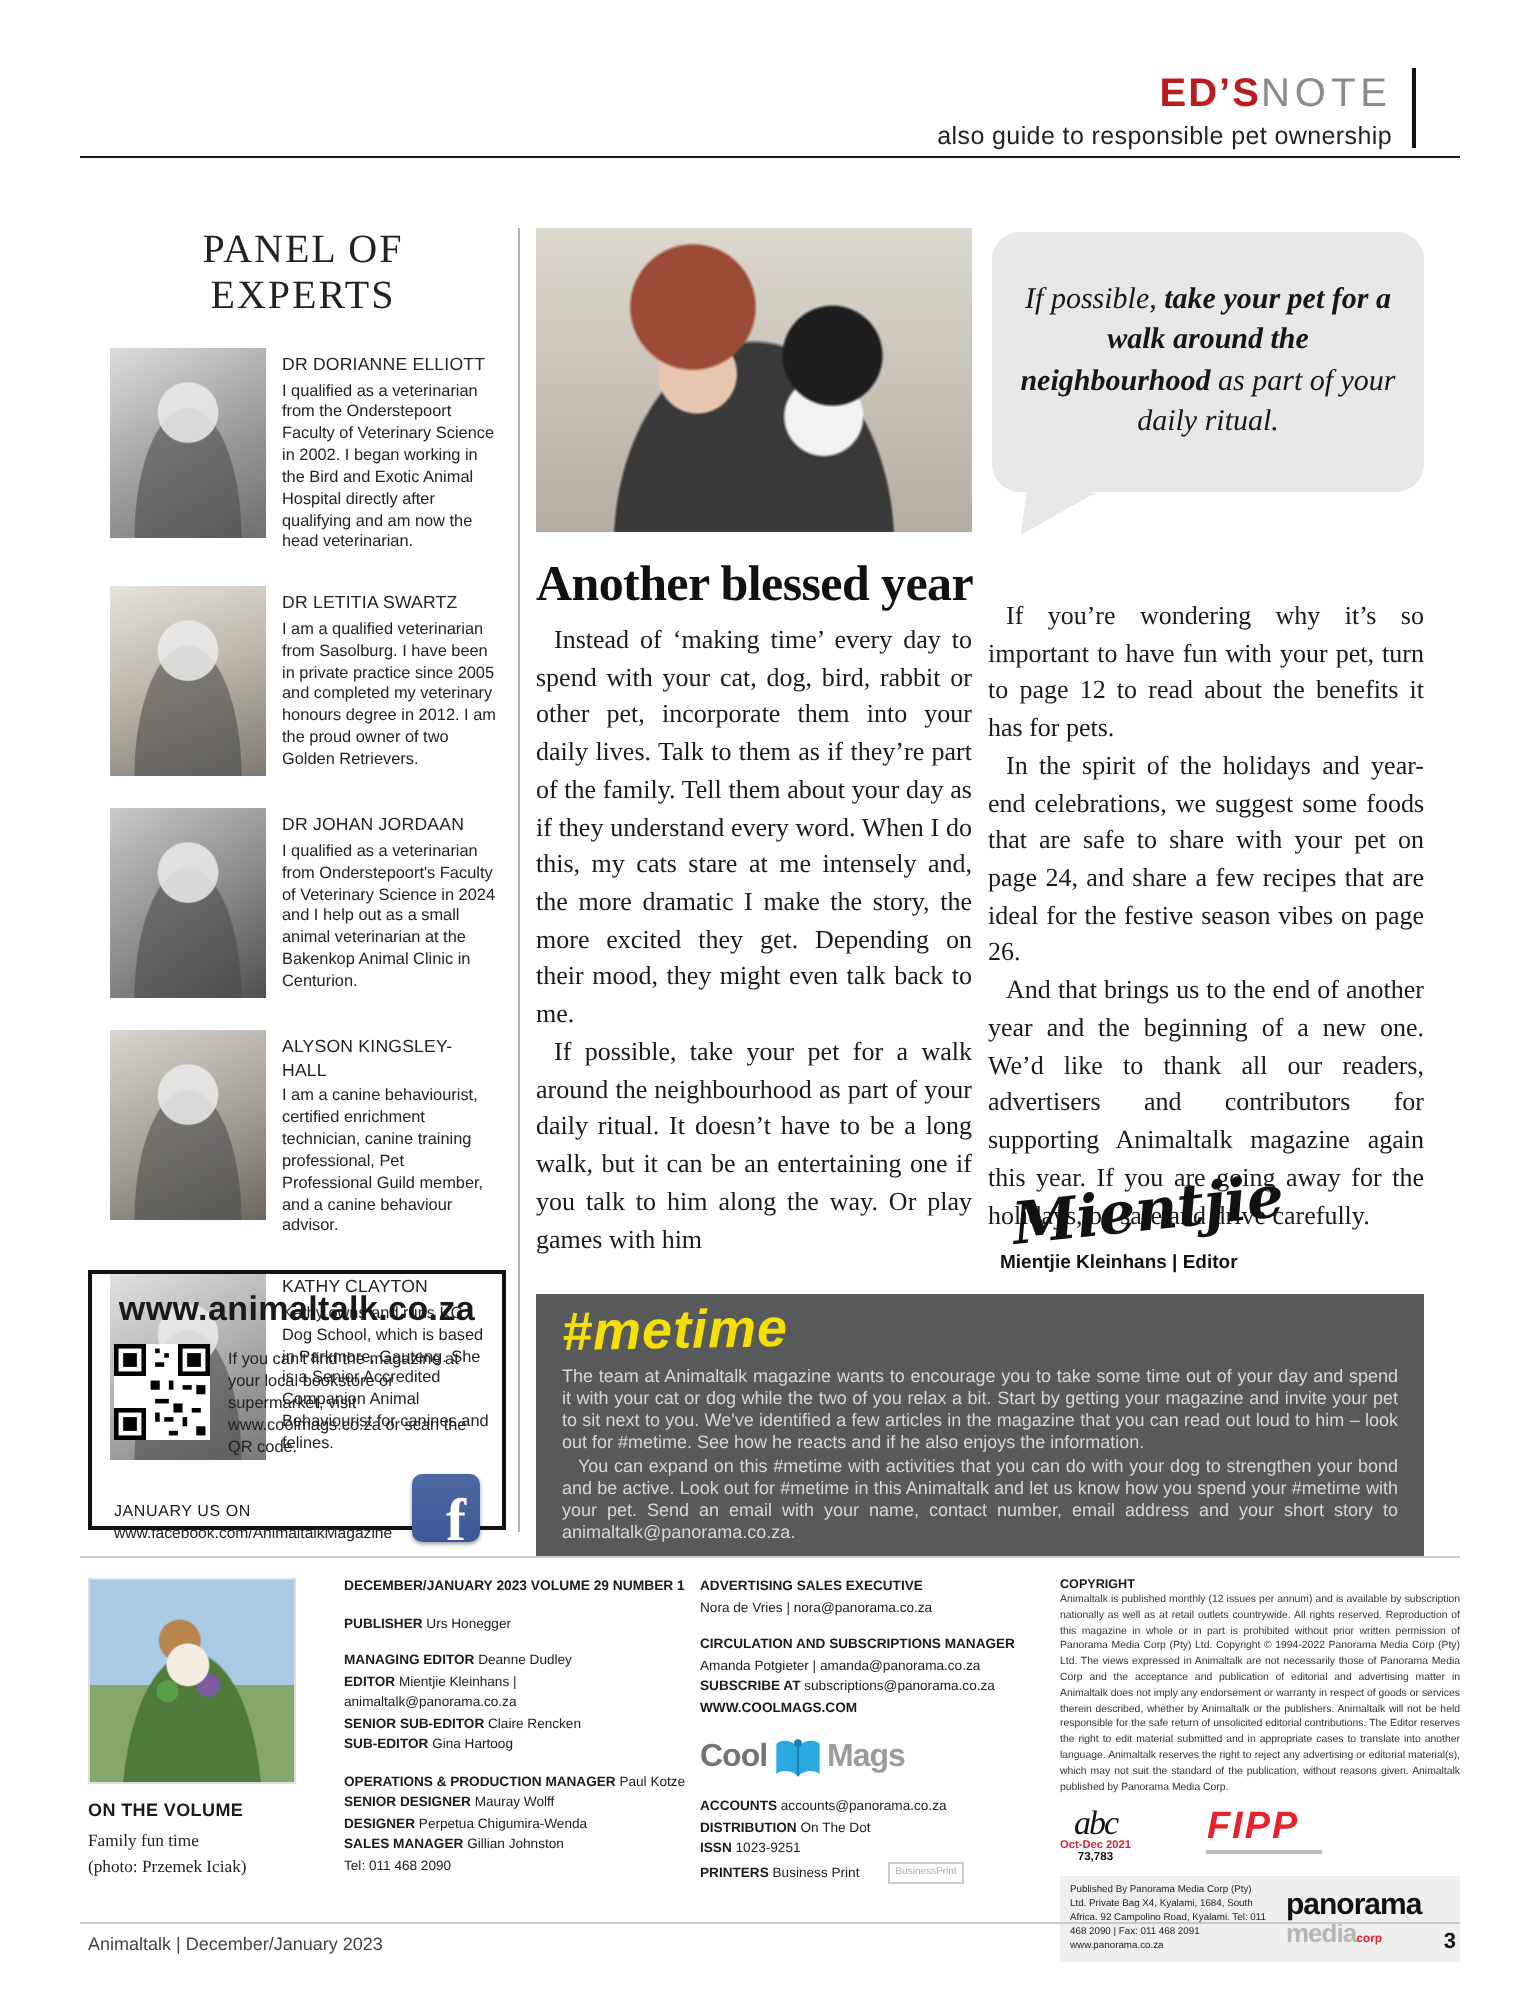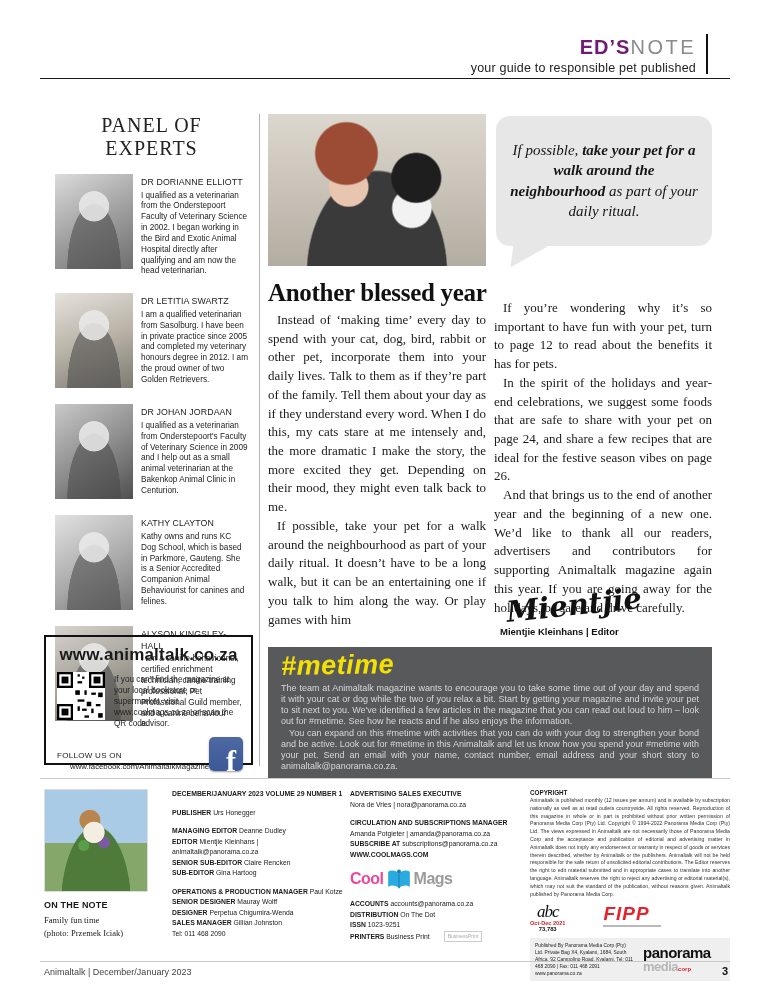"ED’S" .eds-bold { color: #701a75 -> #b91c1c }
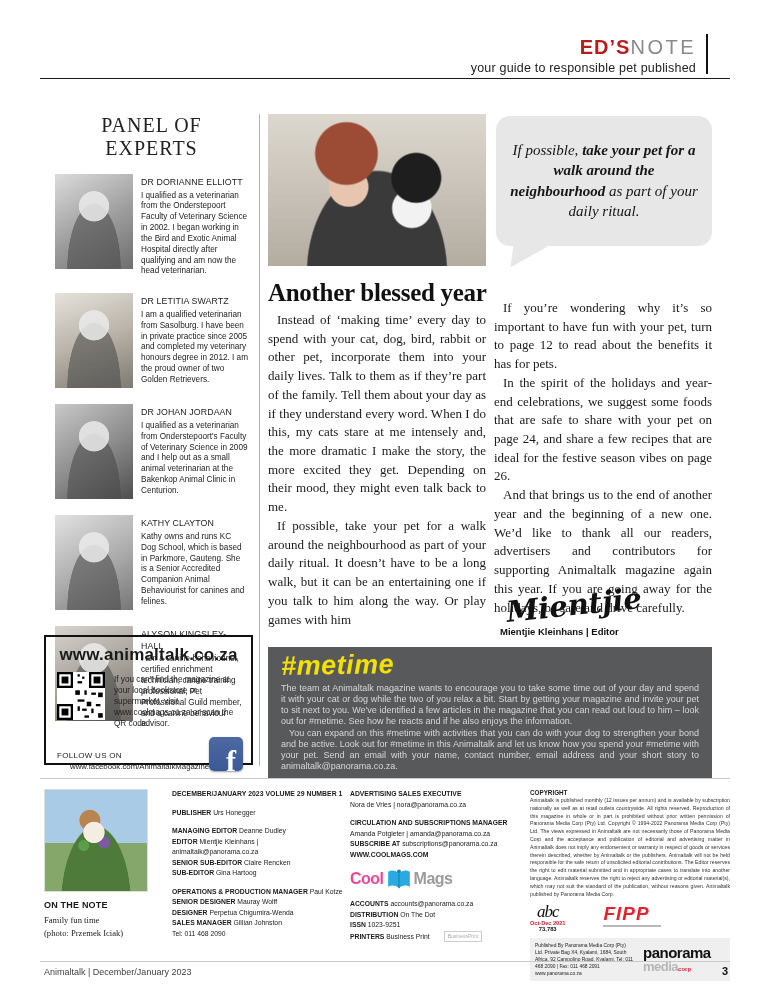"your guide to responsible pet" div.tagline { text: your guide to responsible pet published -> also guide to responsible pet ownership }
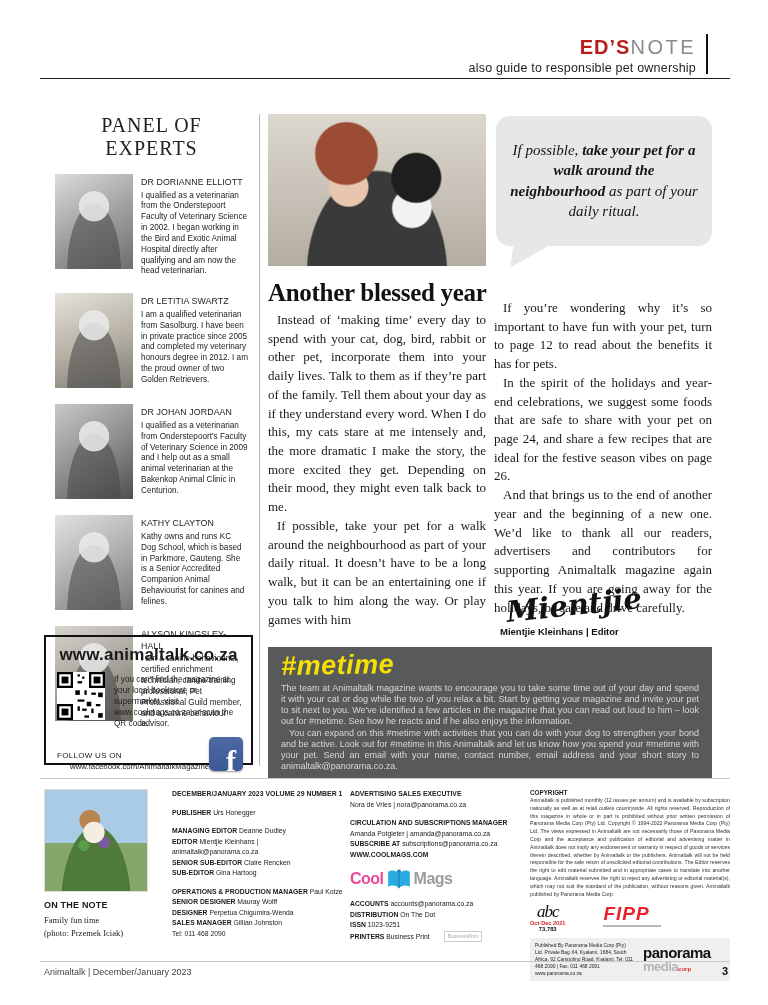"I qualified as a veterinarian from Onderstepoort's" div { text: 2009 -> 2024 }
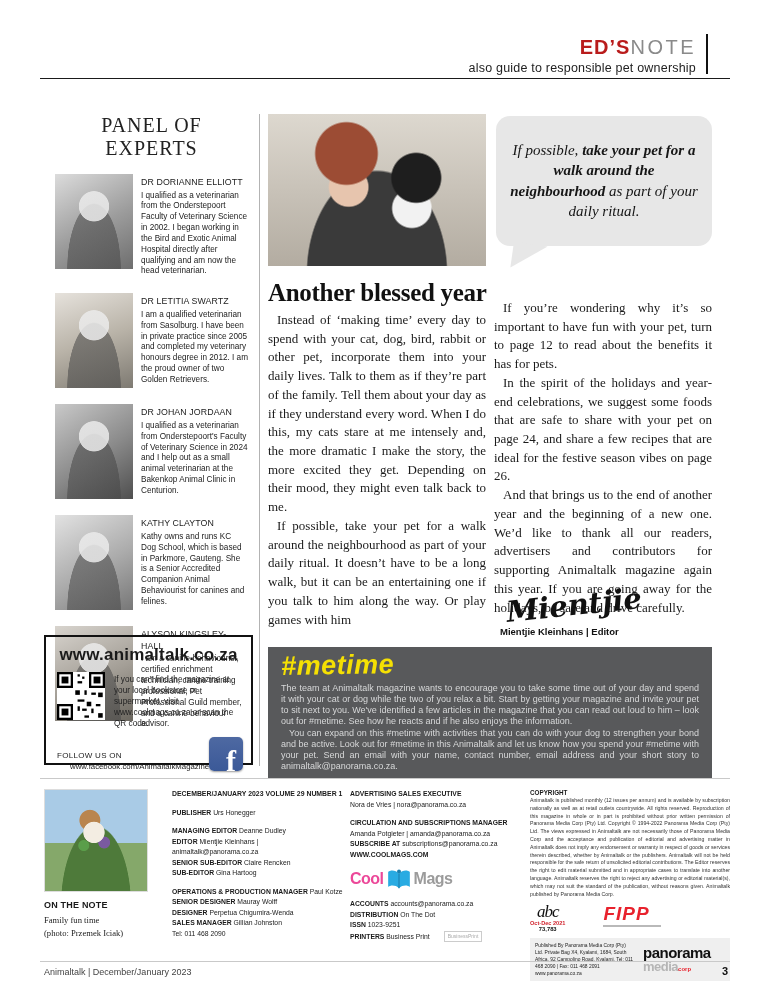"KATHY CLAYTON" div.expert { order: before "ALYSON KINGSLEY-HALL" -> after "ALYSON KINGSLEY-HALL" }
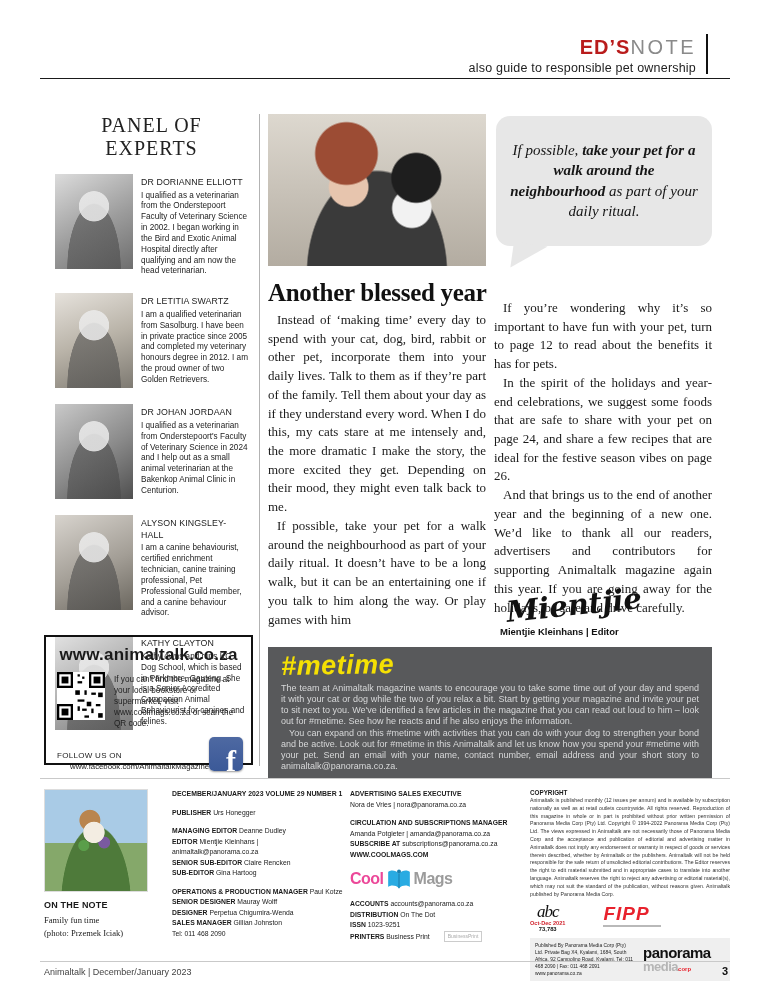"FOLLOW US ON" div.follow-label { text: FOLLOW -> JANUARY }
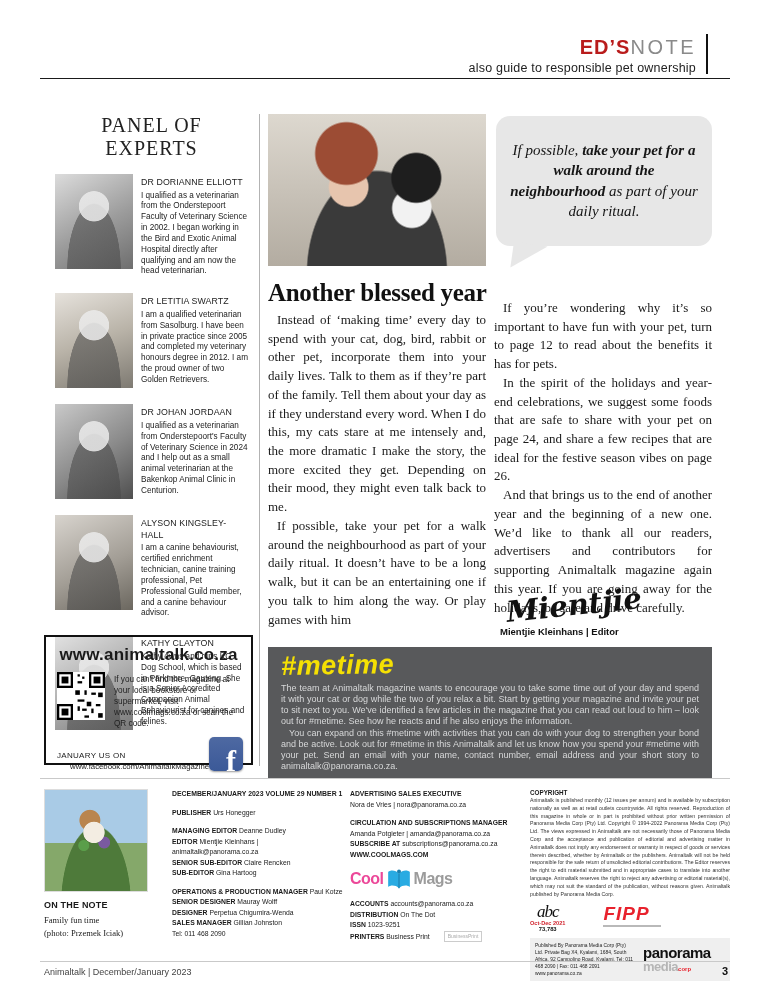"www.facebook.com/AnimaltalkMagazine" .fb-url { margin-left: 13px -> none }
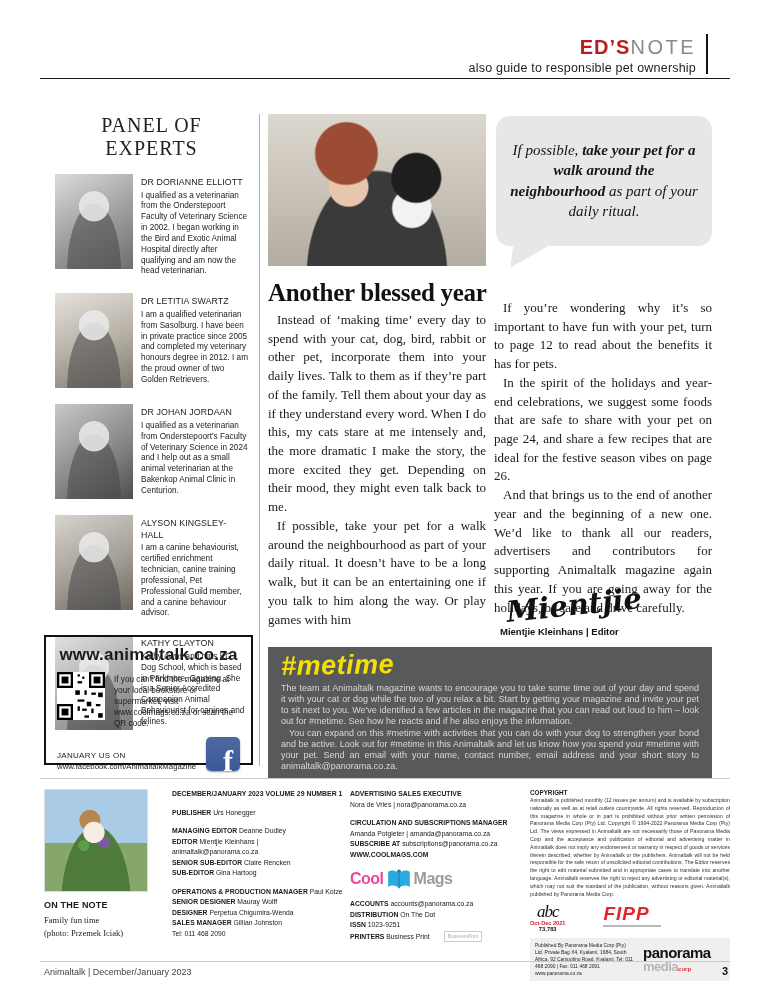"Cool" .cm-cool { color: #ec4899 -> #737373 }
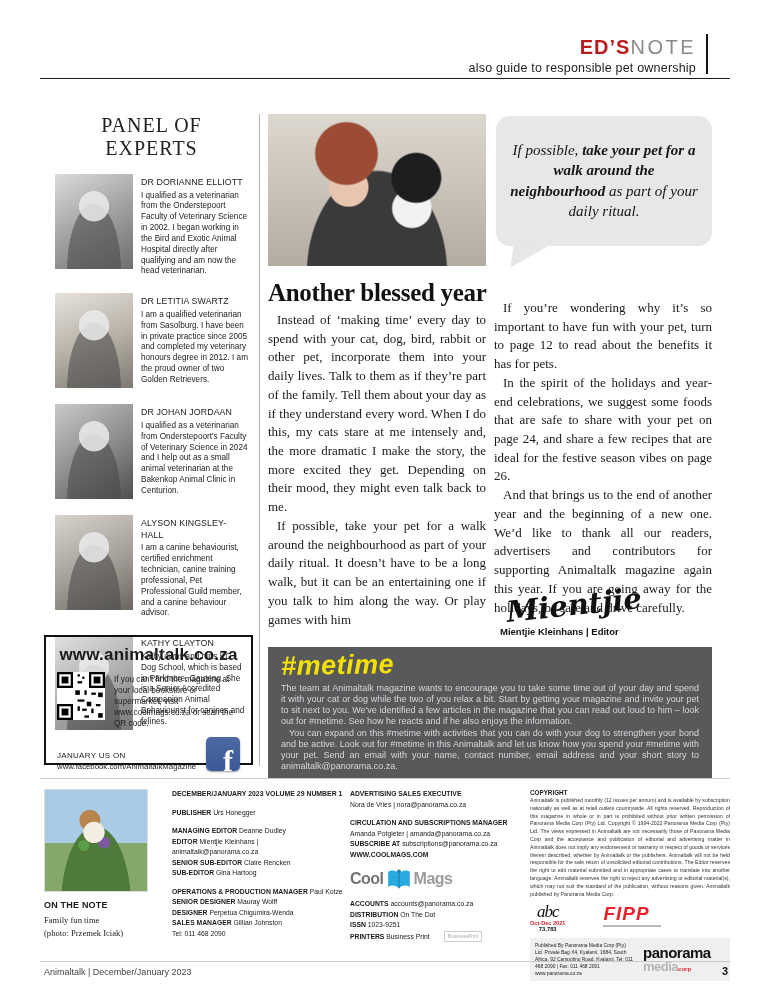"ON THE NOTE" div.cover-label { text: NOTE -> VOLUME }
